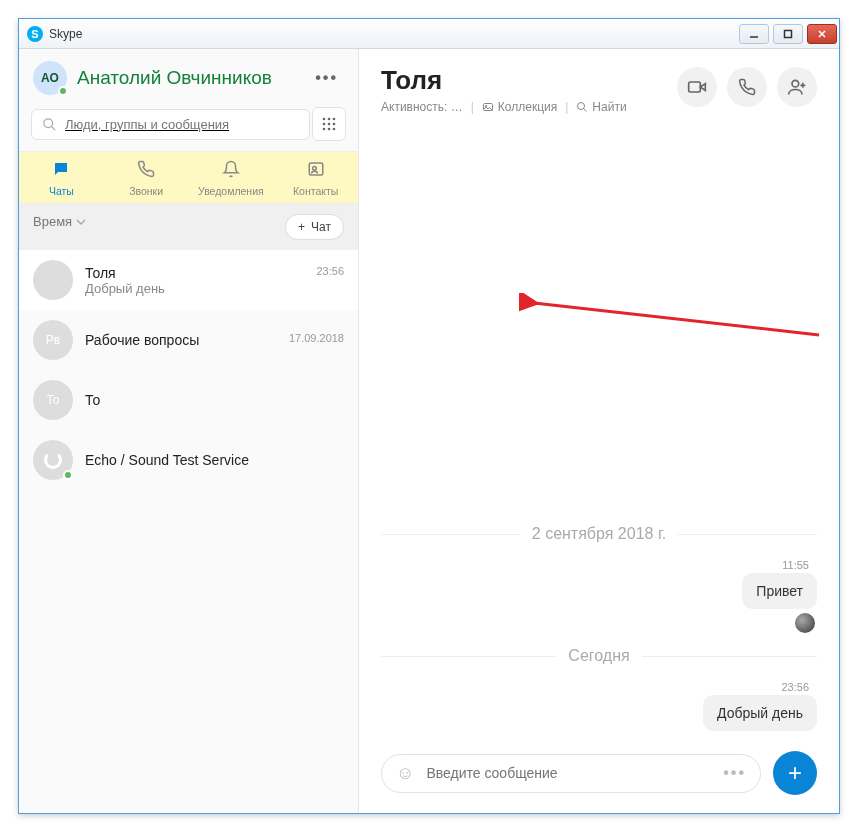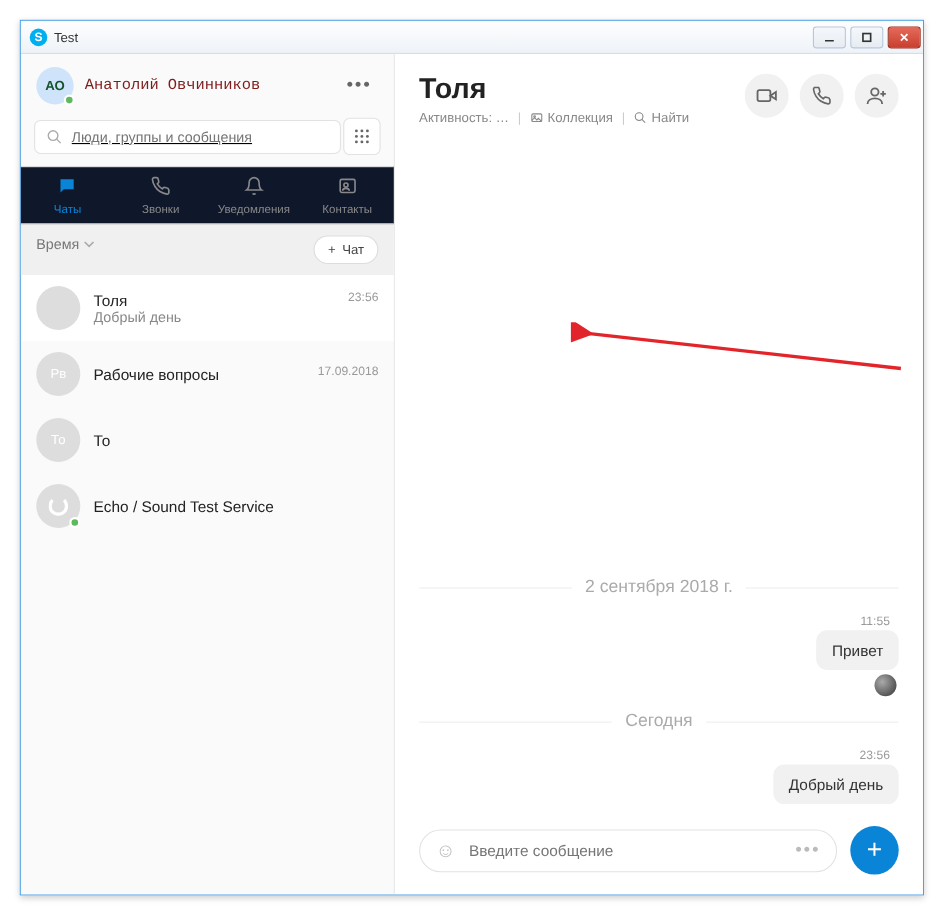"Test" div.title { text: Test -> Skype }
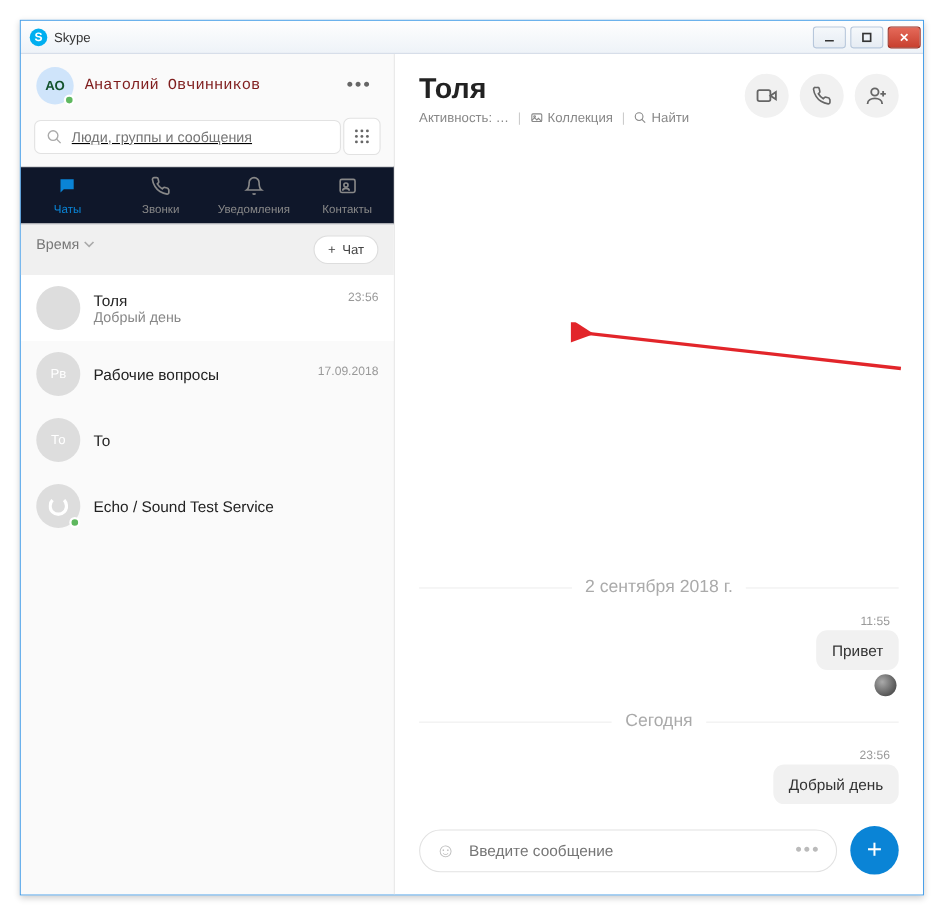"Анатолий Овчинников" .profile-name { color: #7f1d1d -> #15803d; font-family: Liberation Mono, monospace -> none; font-size: 14px -> 19px }
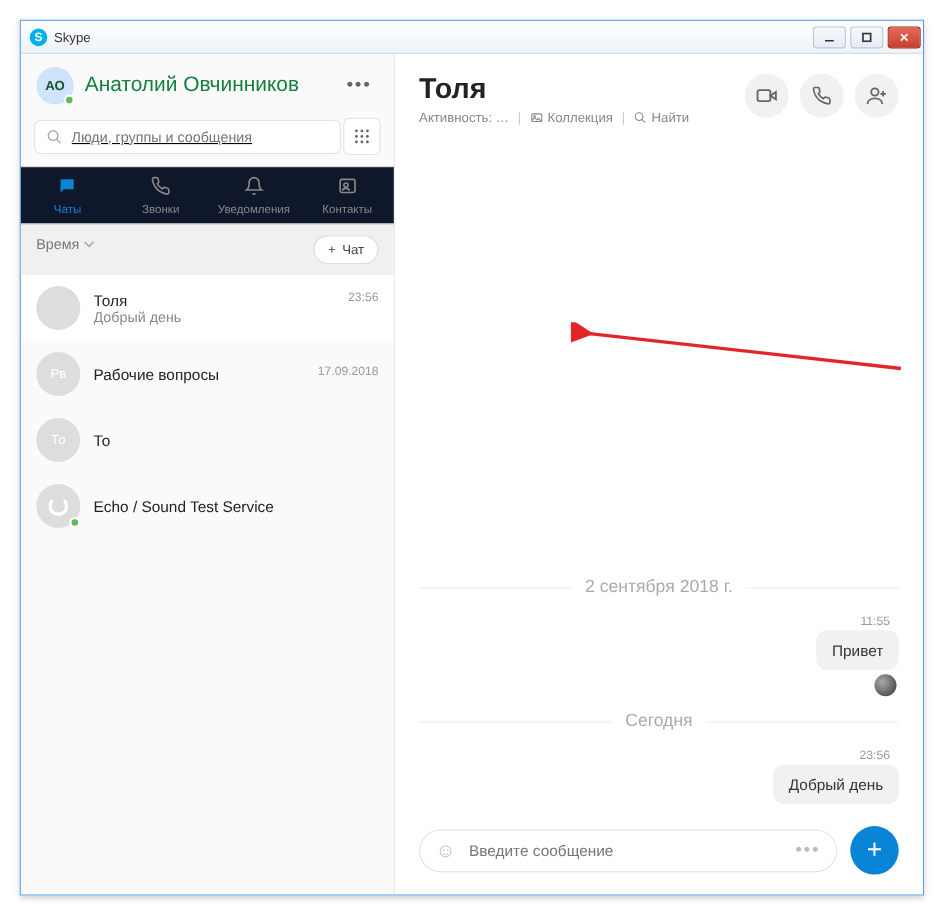"Чаты" .nav-tabs { background: #0f172a -> #fef9c3 }
